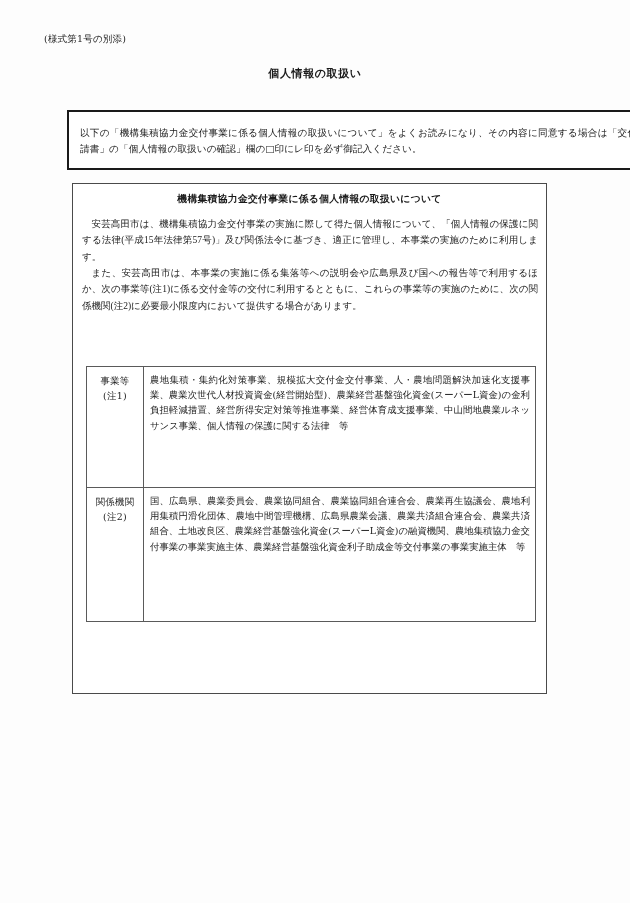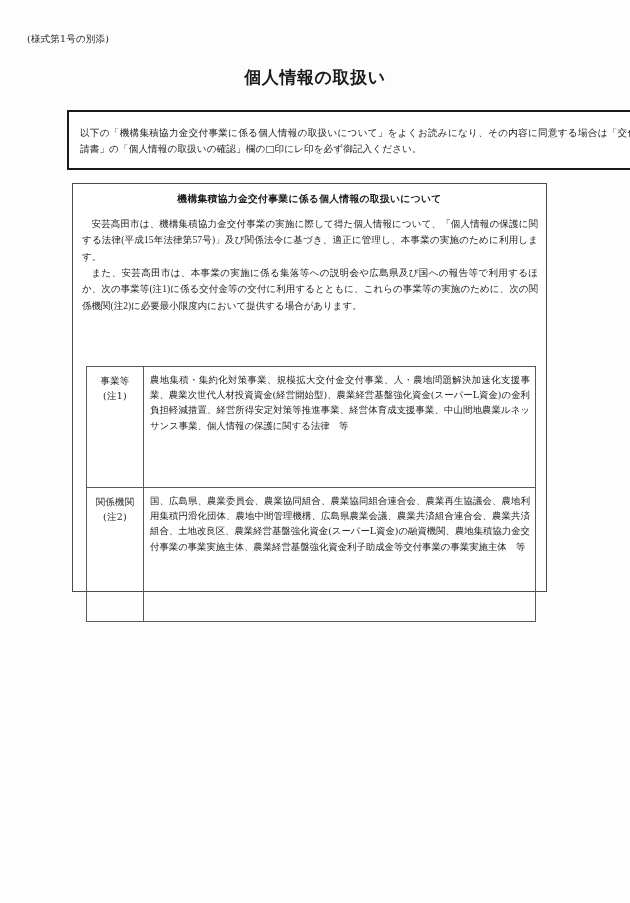"(様式第1号の別添)" .form-no { left: 27px -> 44px }
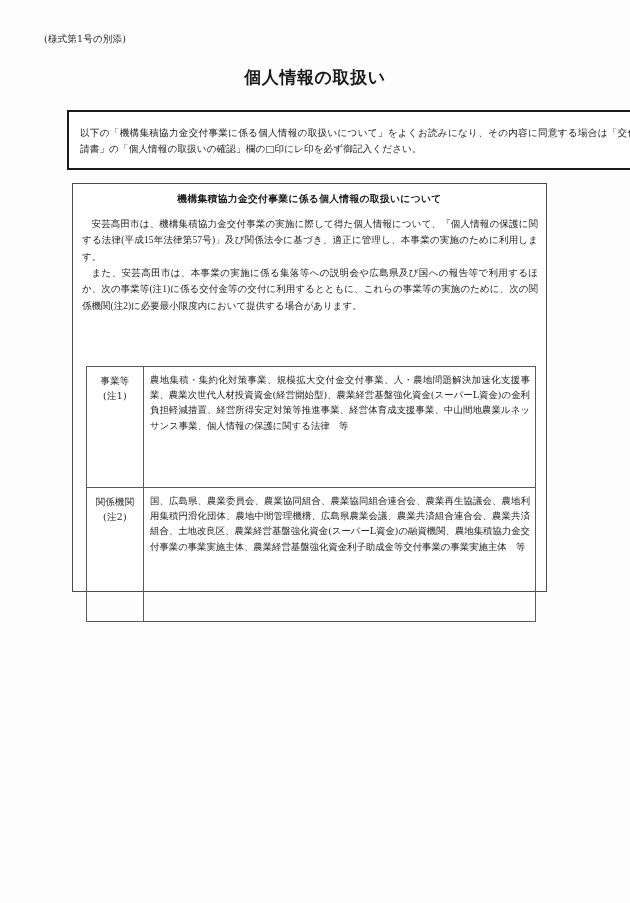"個人情報の取扱い" .doc-title { font-size: 17px -> 11px }
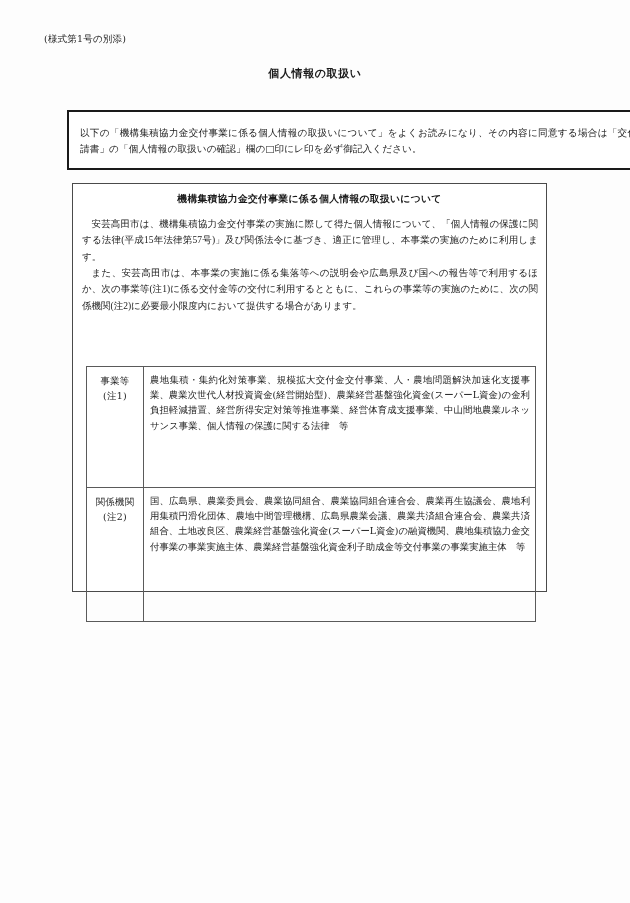"機構集積協力金交付事業に係る個人情報の取扱いについて" .main-box { height: 409px -> 511px }
